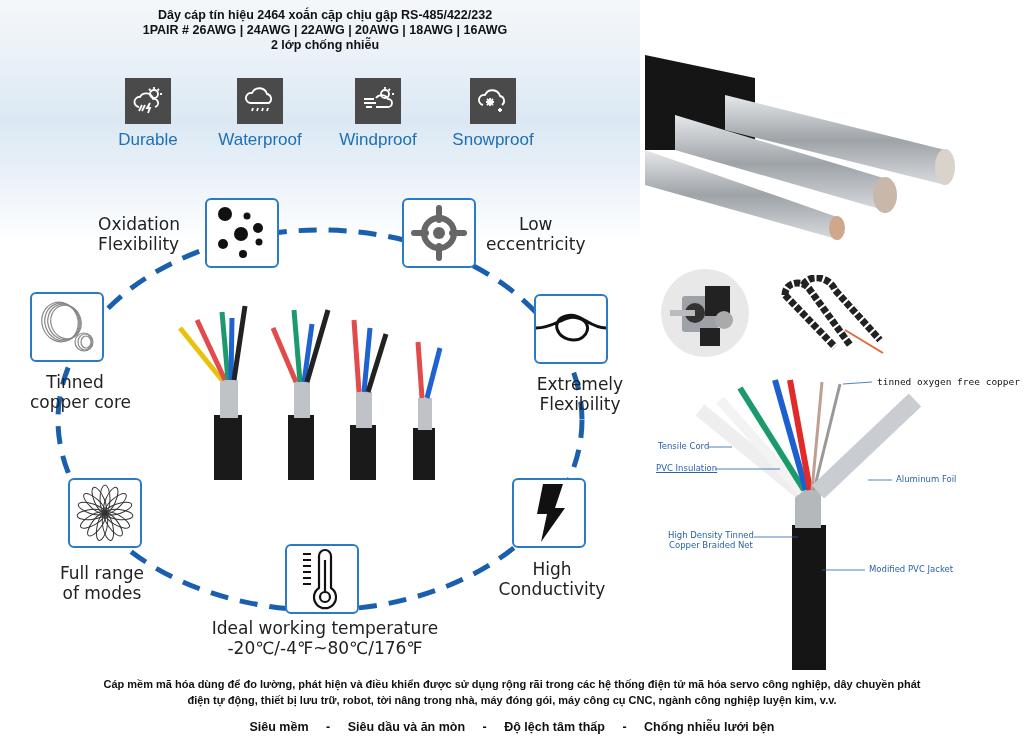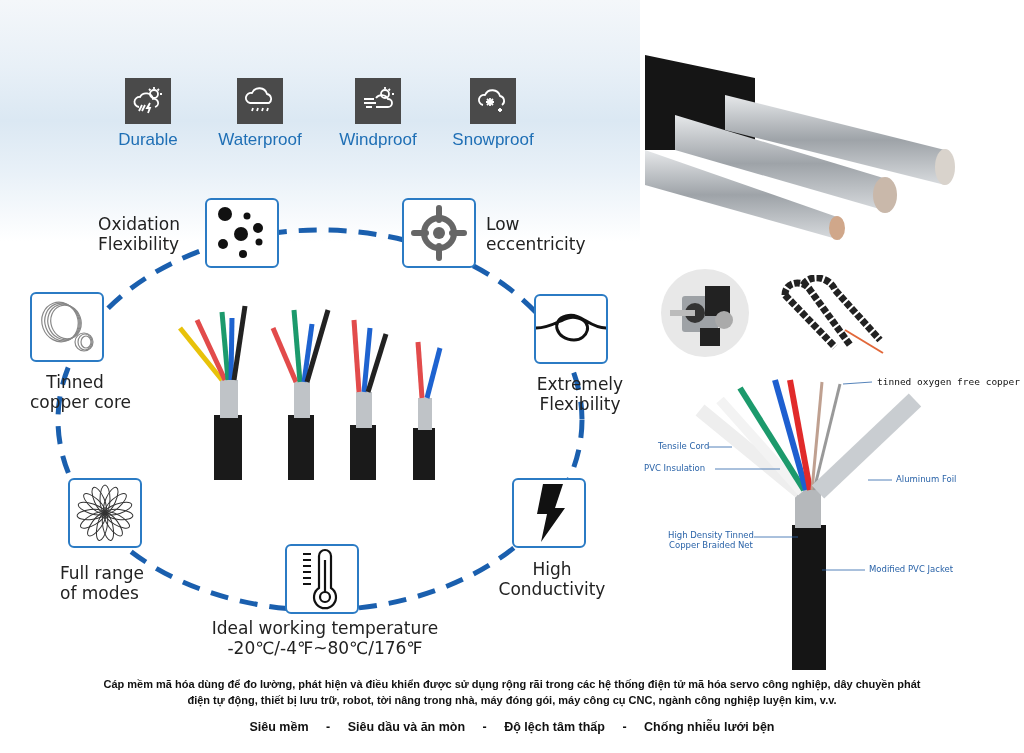"Dây cáp tín hiệu 2464" div.title-block { html: none -> <div> <div>Dây cáp tín hiệu 2464 xoắn cặp chịu gập RS-485/422/232</div> <div>1PAIR # 26AWG | 24AWG | 22AWG | 20AWG | 18AWG | 16AWG</div> <div>2 lớp chống nhiễu</div> </div> }
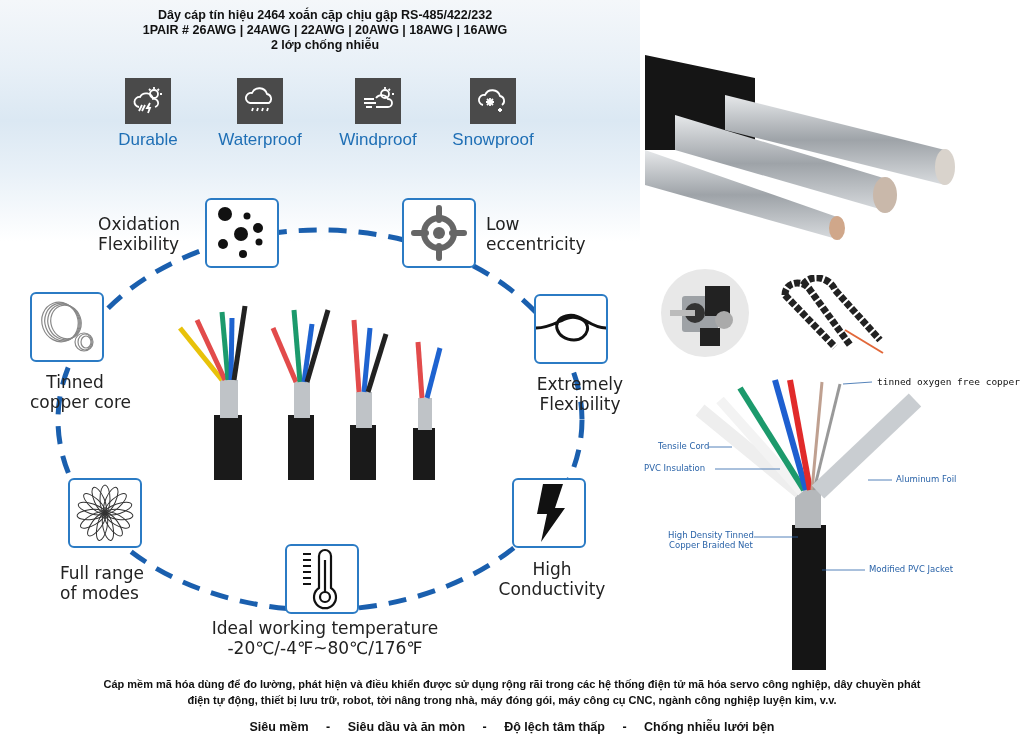"Low" .feature-label { text-align: none -> center }
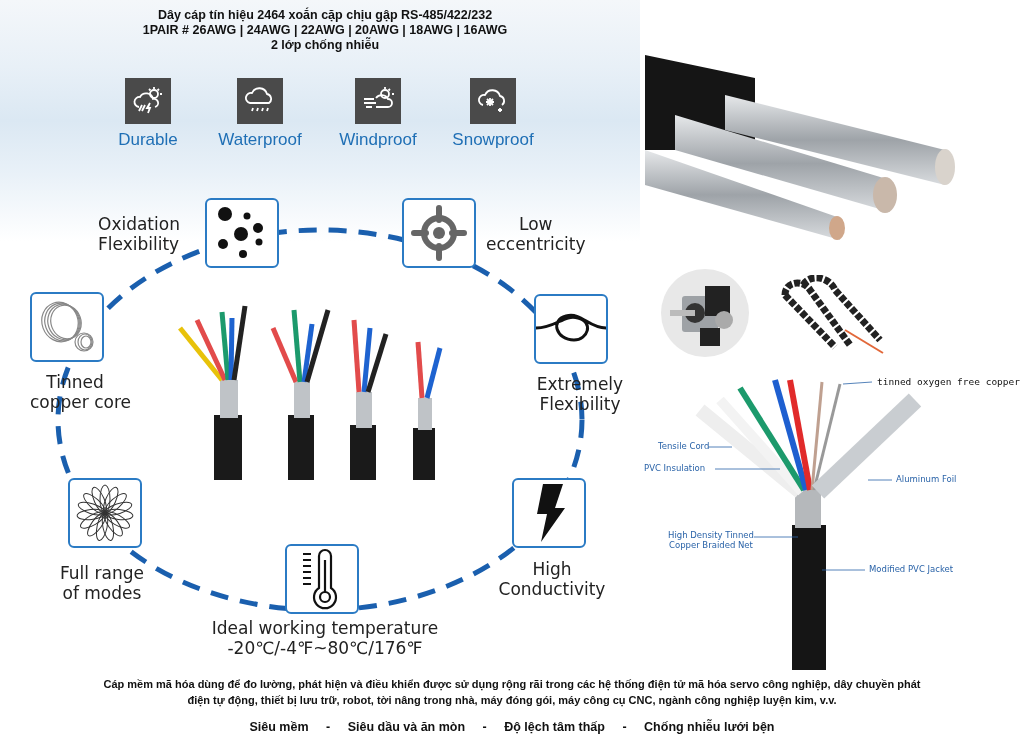"PVC Insulation" div.diag-label { left: 4px -> 16px; text-decoration: none -> underline }
